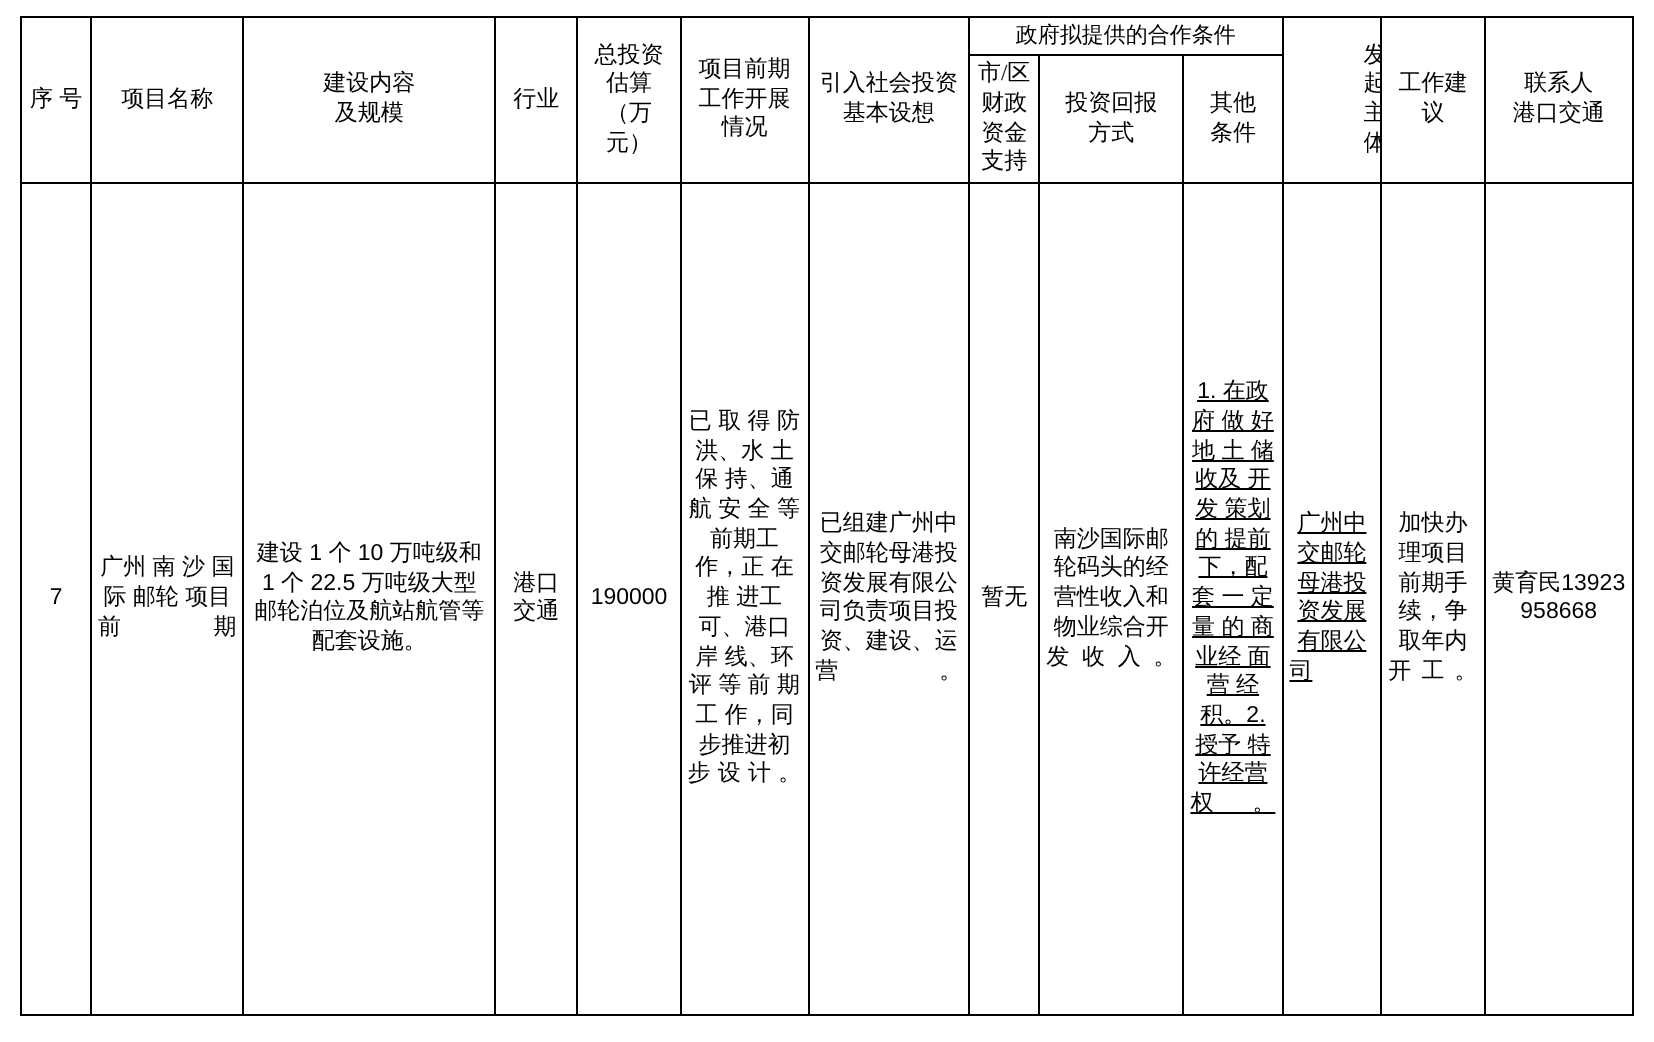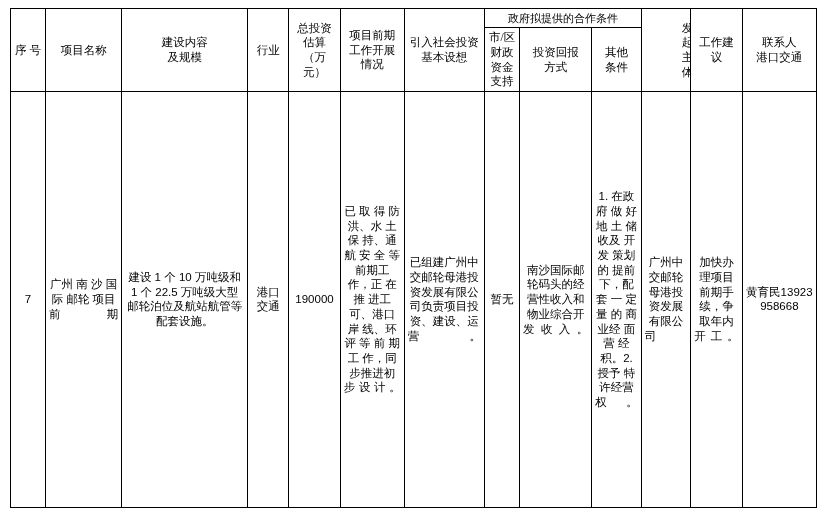"1. 在政 府 做 好地" td.narrow-col { text-decoration: none -> underline }
